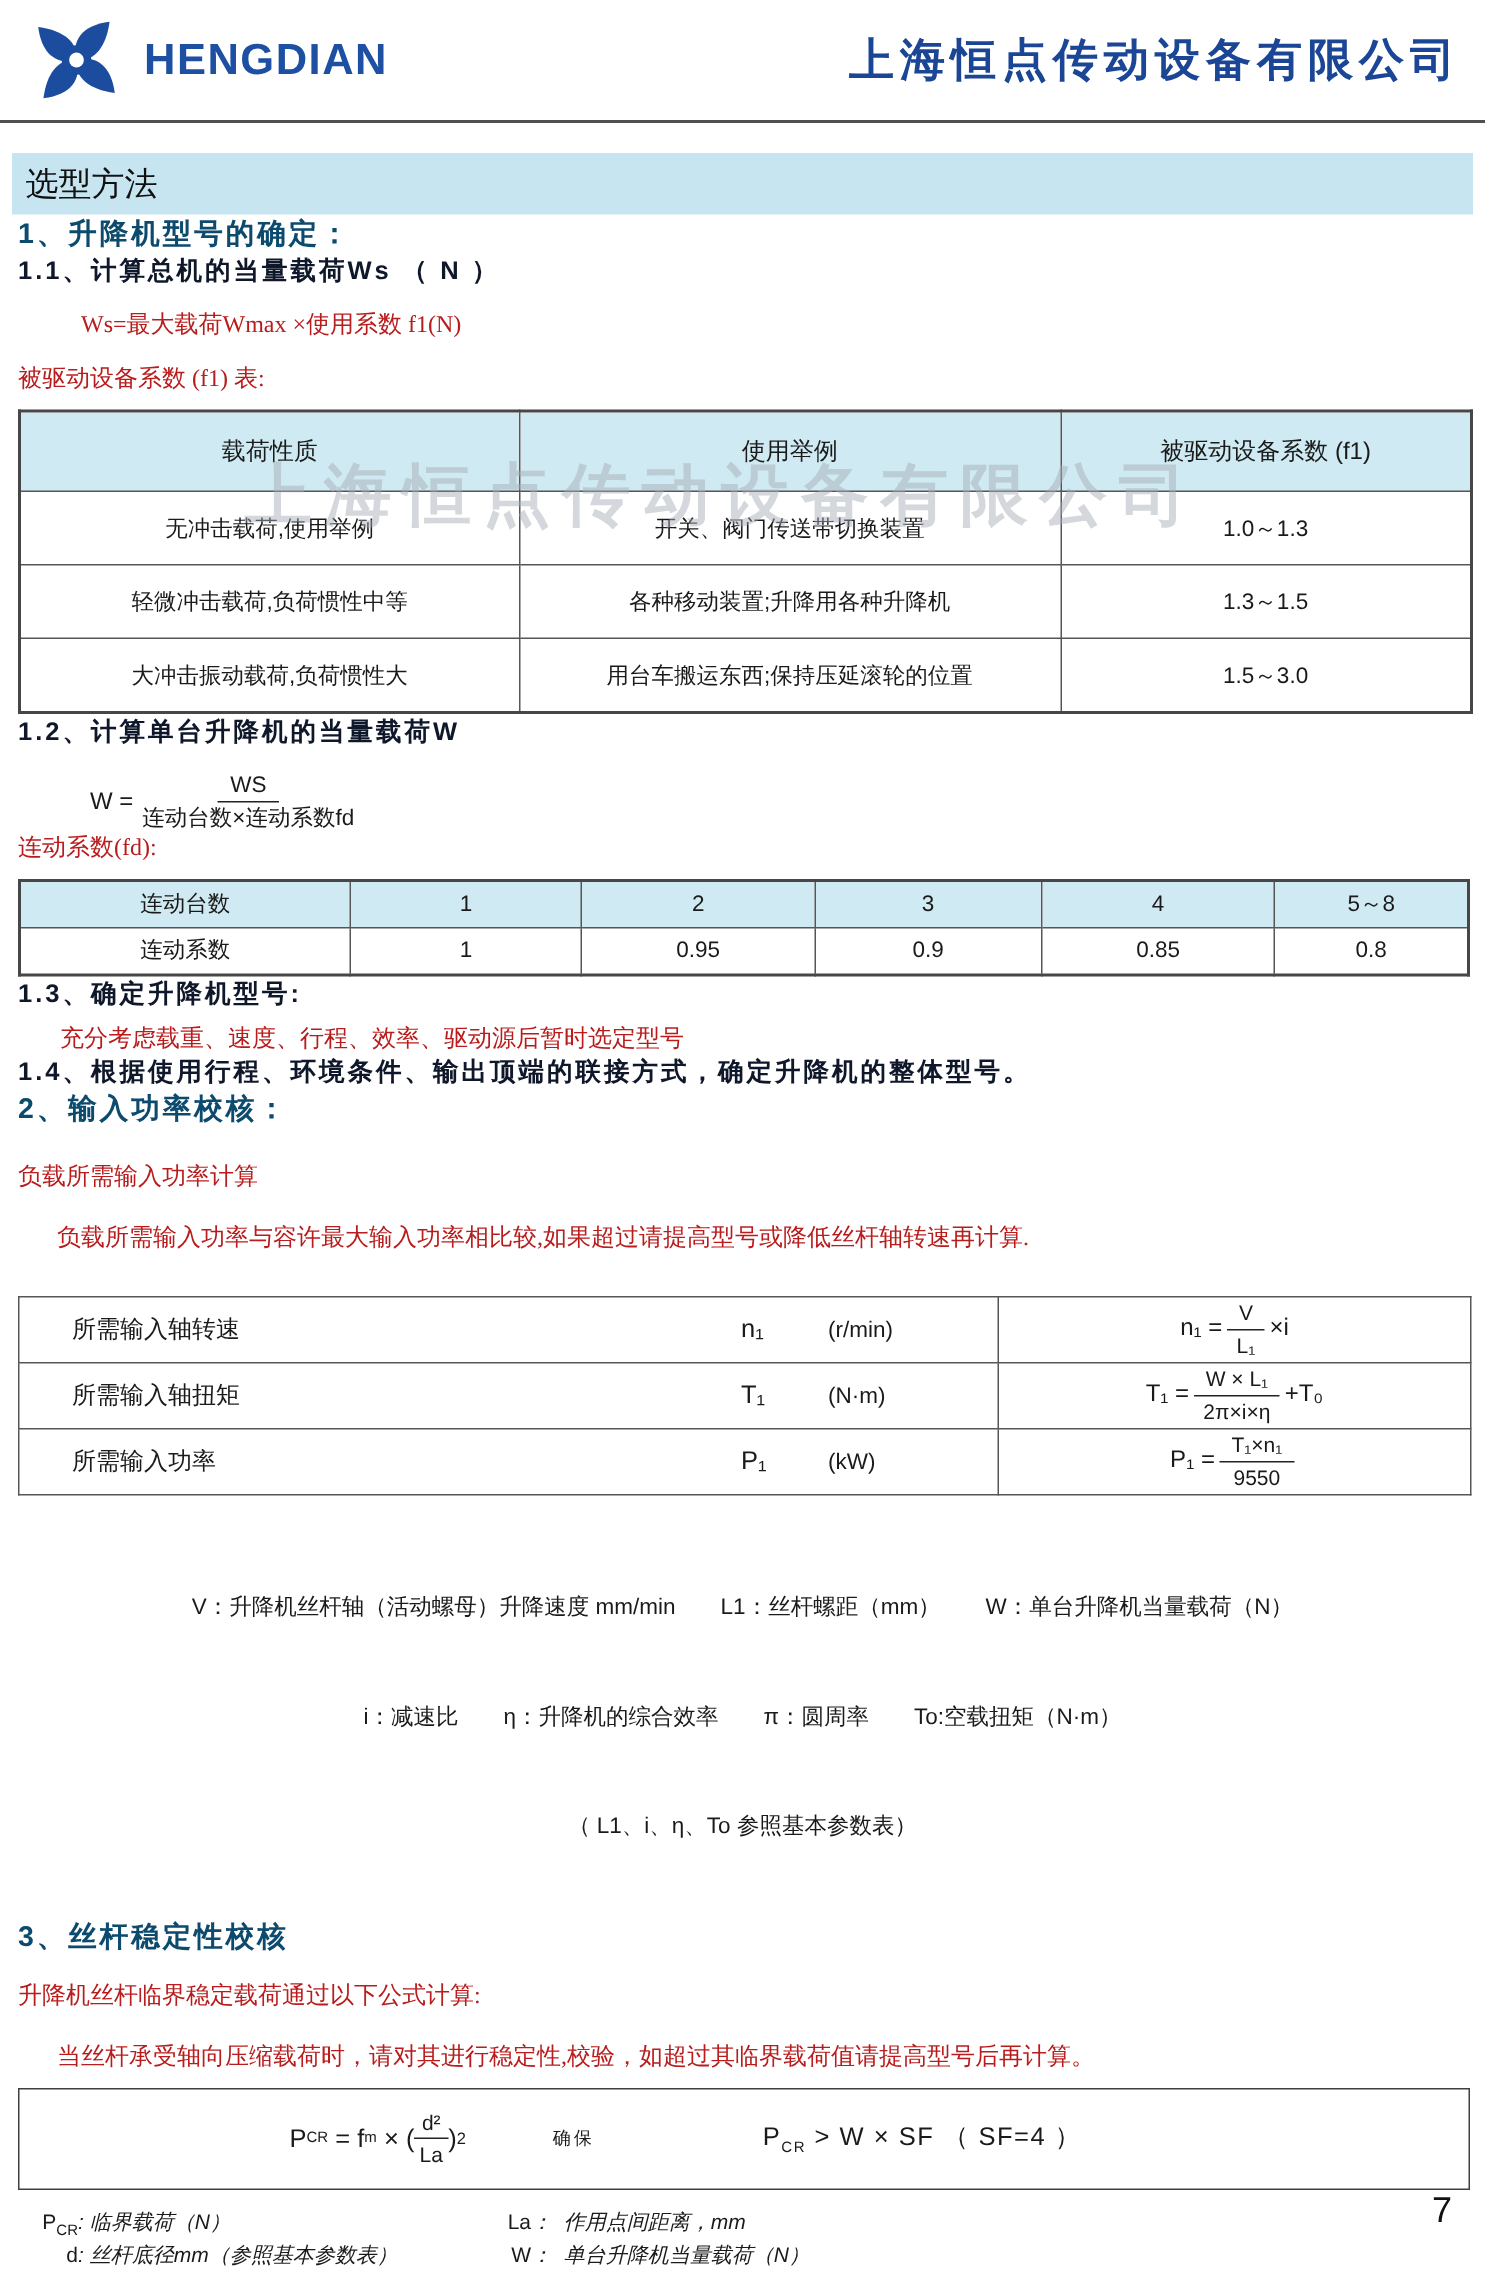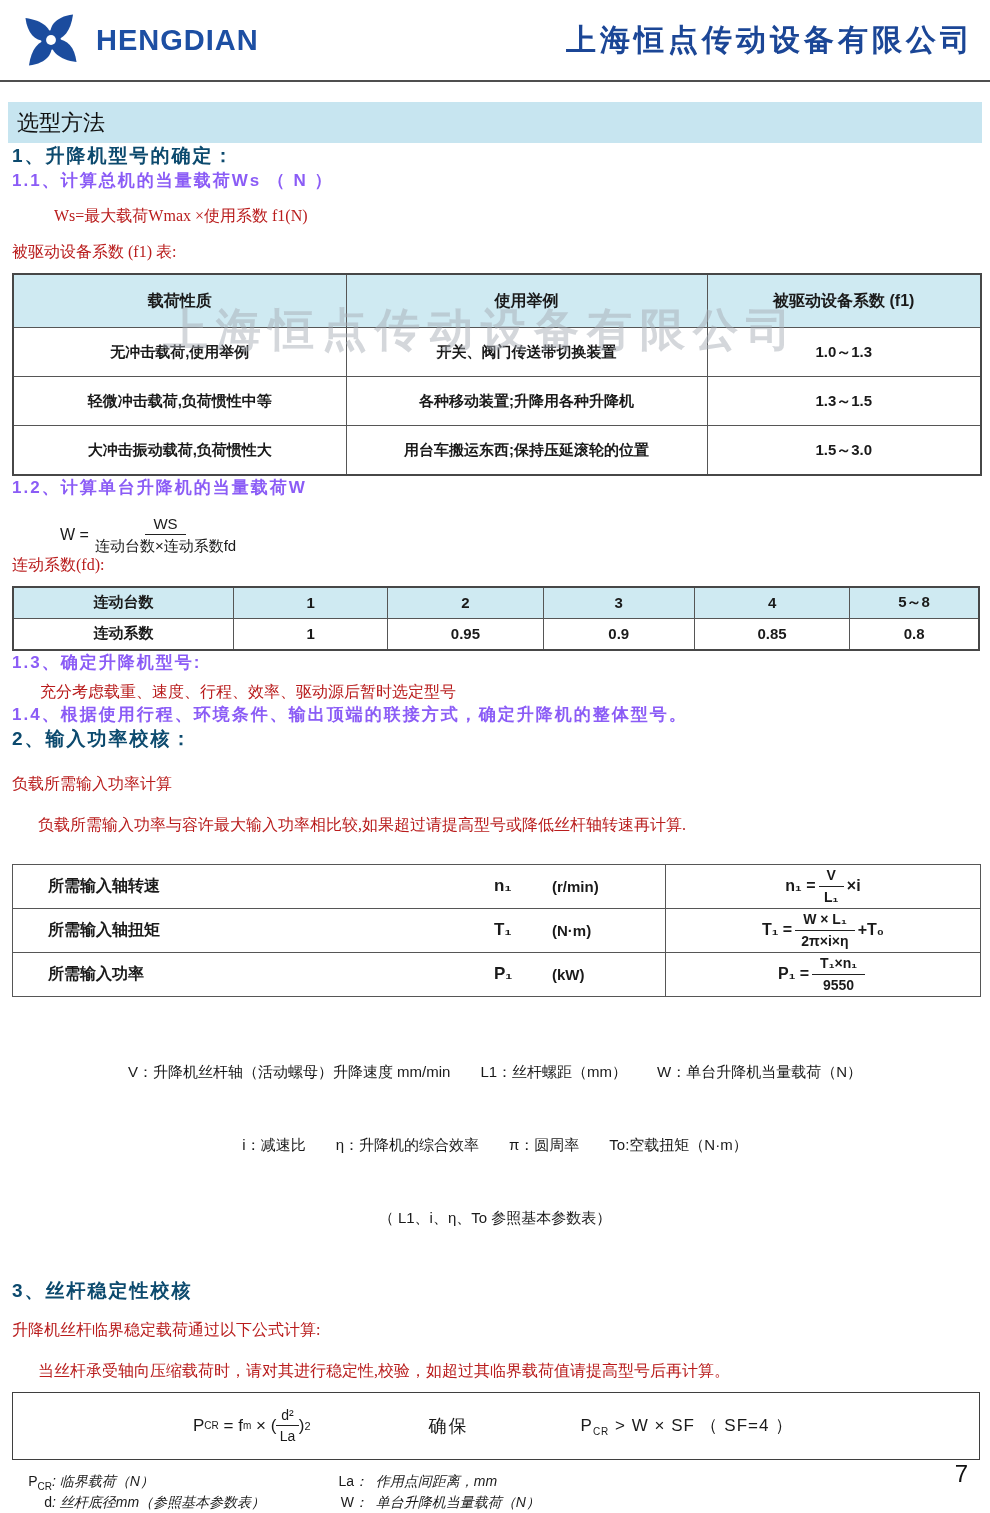"1.1、计算总机的当量载荷Ws （ N ）" h3.sub { color: #8b5cf6 -> #0f172a }
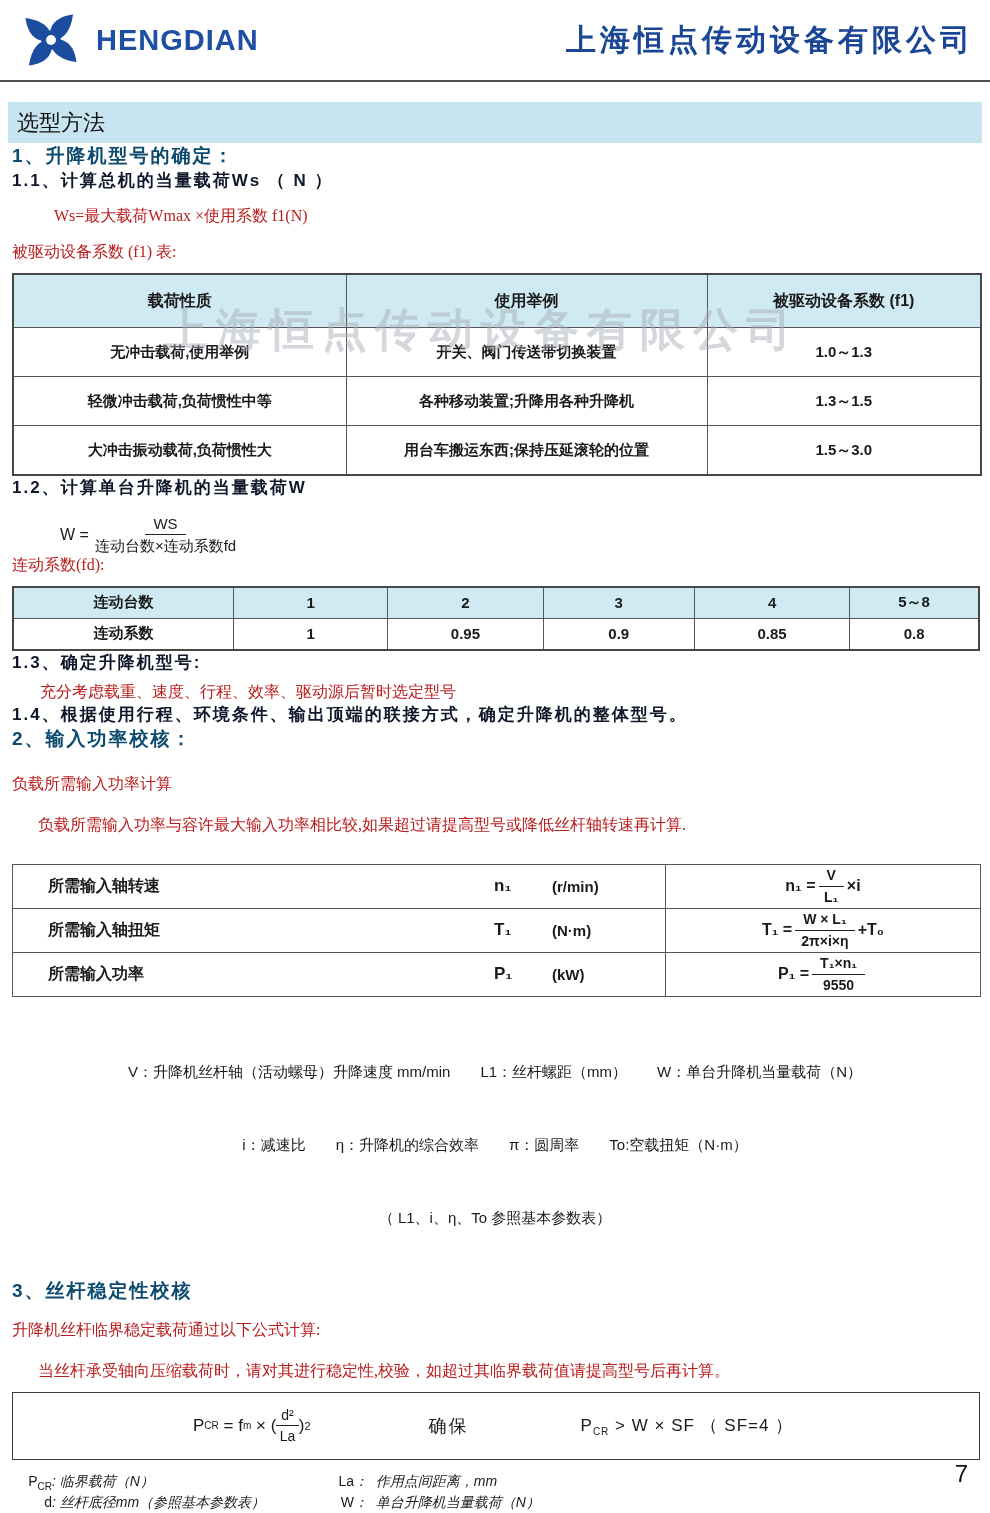"载荷性质" th,td { font-weight: 700 -> 400 }
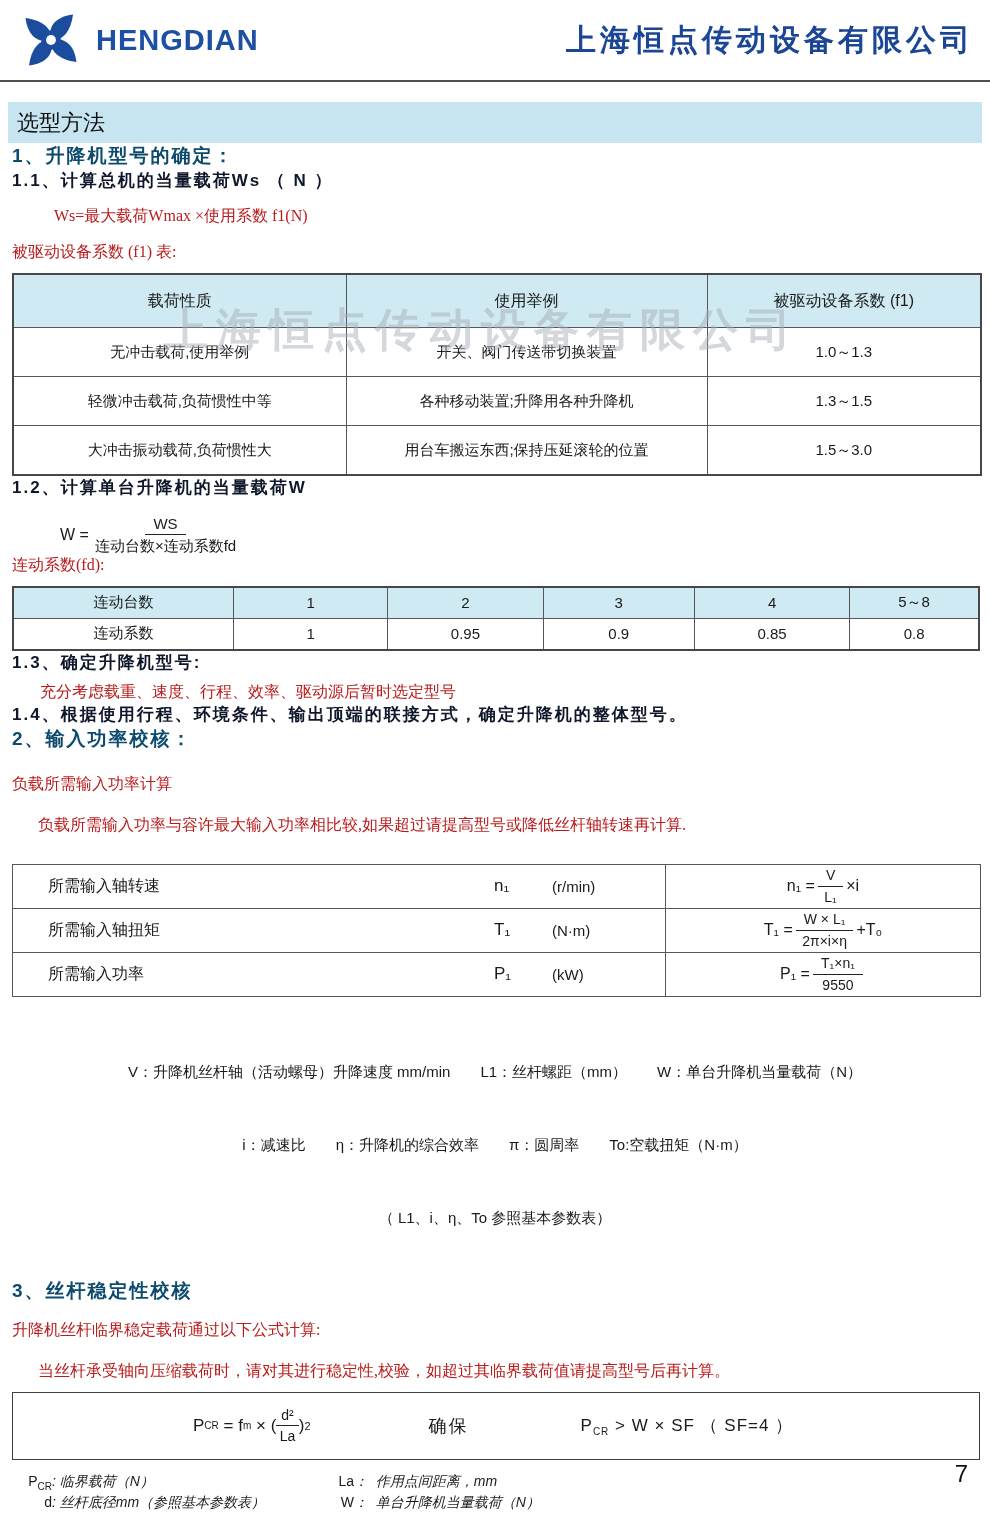"确保" .sf-ensure { font-size: 18px -> 12px; margin-left: 118px -> 58px }
